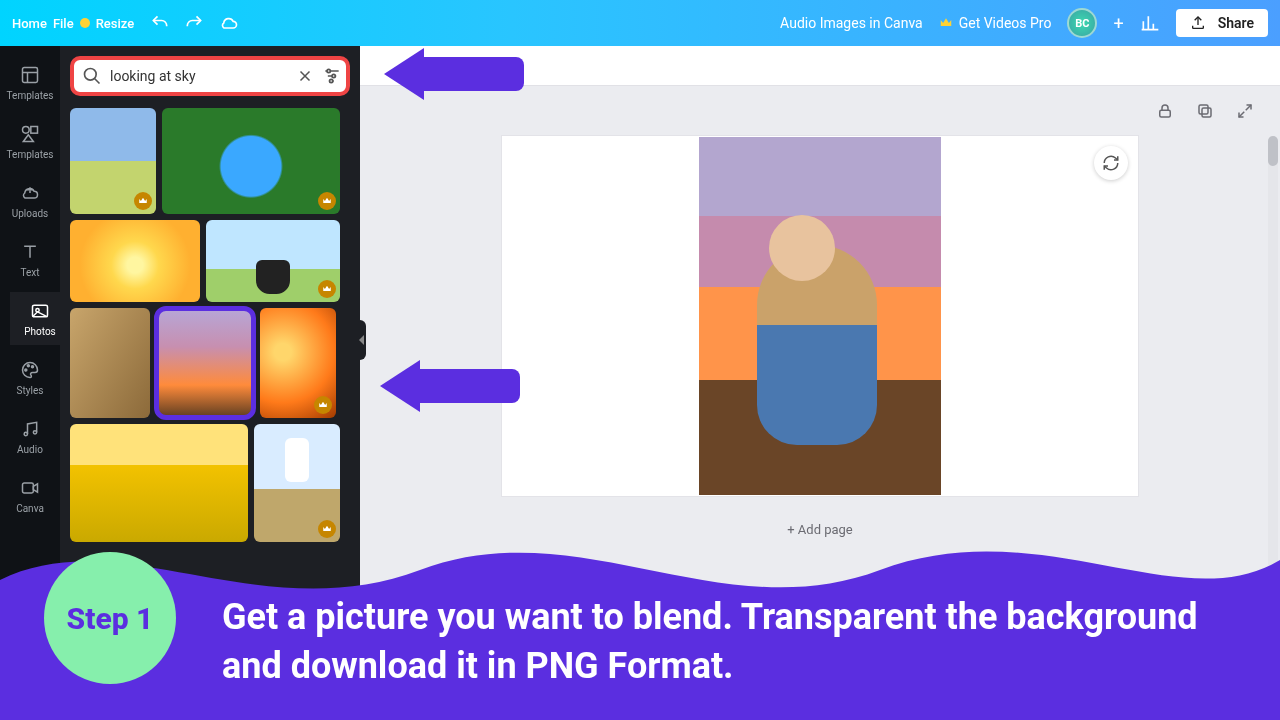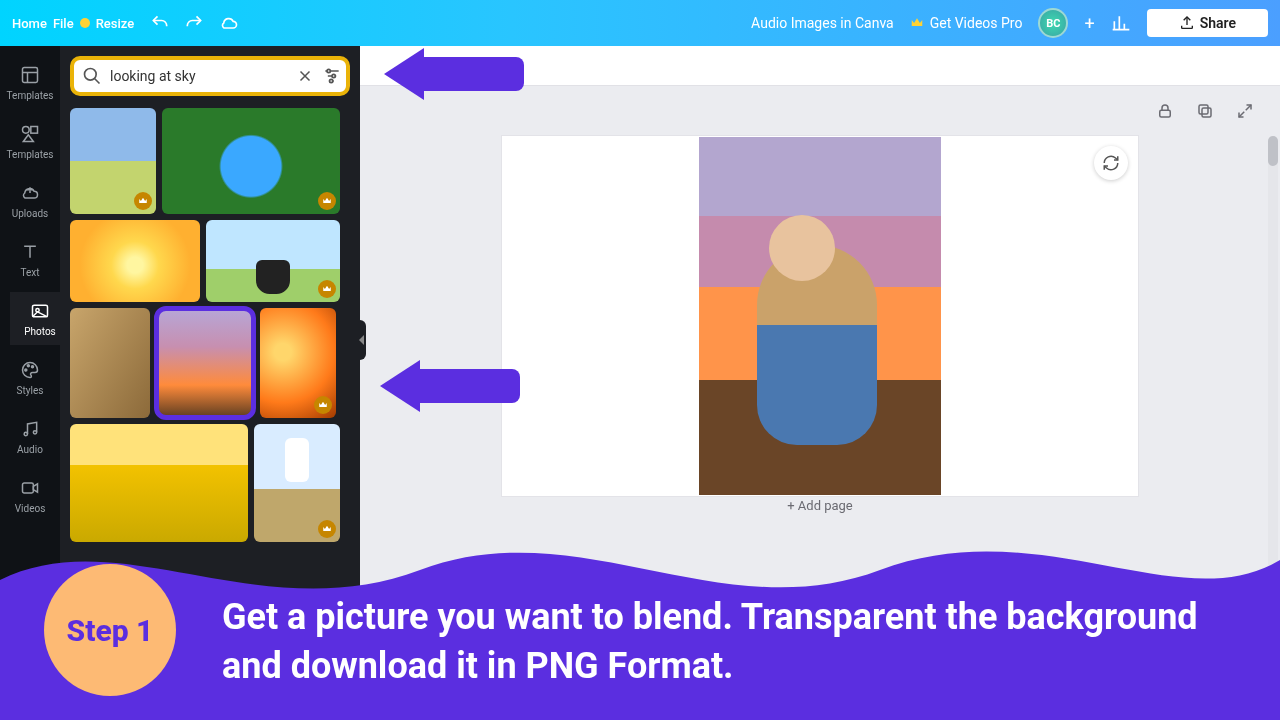"Share" .share-btn { gap: 5px -> 12px; padding: 6px 32px -> 6px 14px }
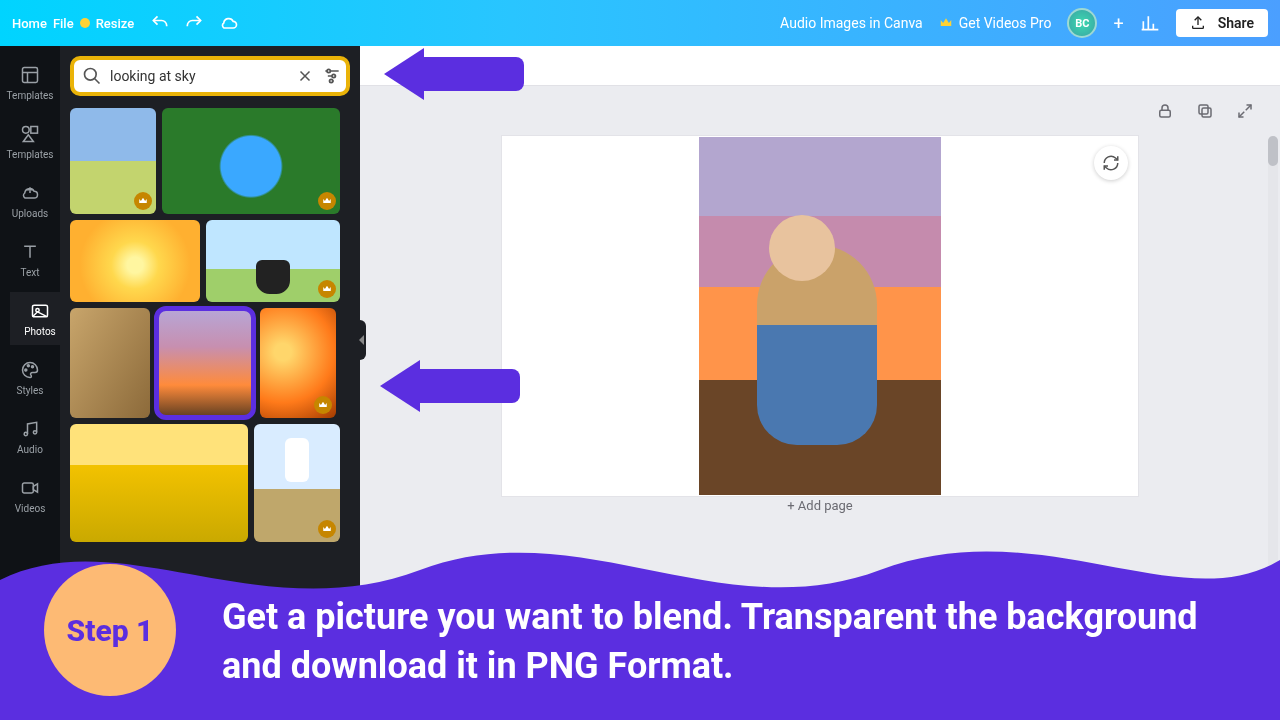"looking at sky" .search-wrap { border: 4px solid #eab308 -> 4px solid #ef4444 }
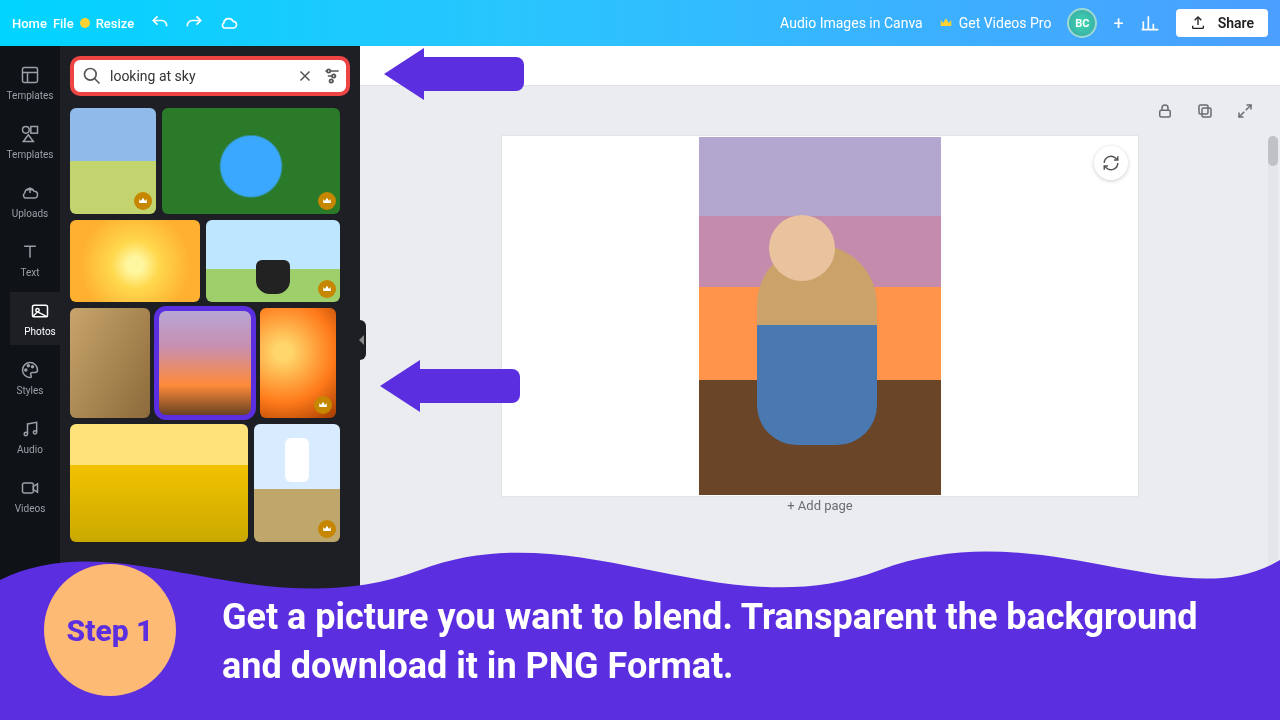"Videos" span { text: Videos -> Canva }
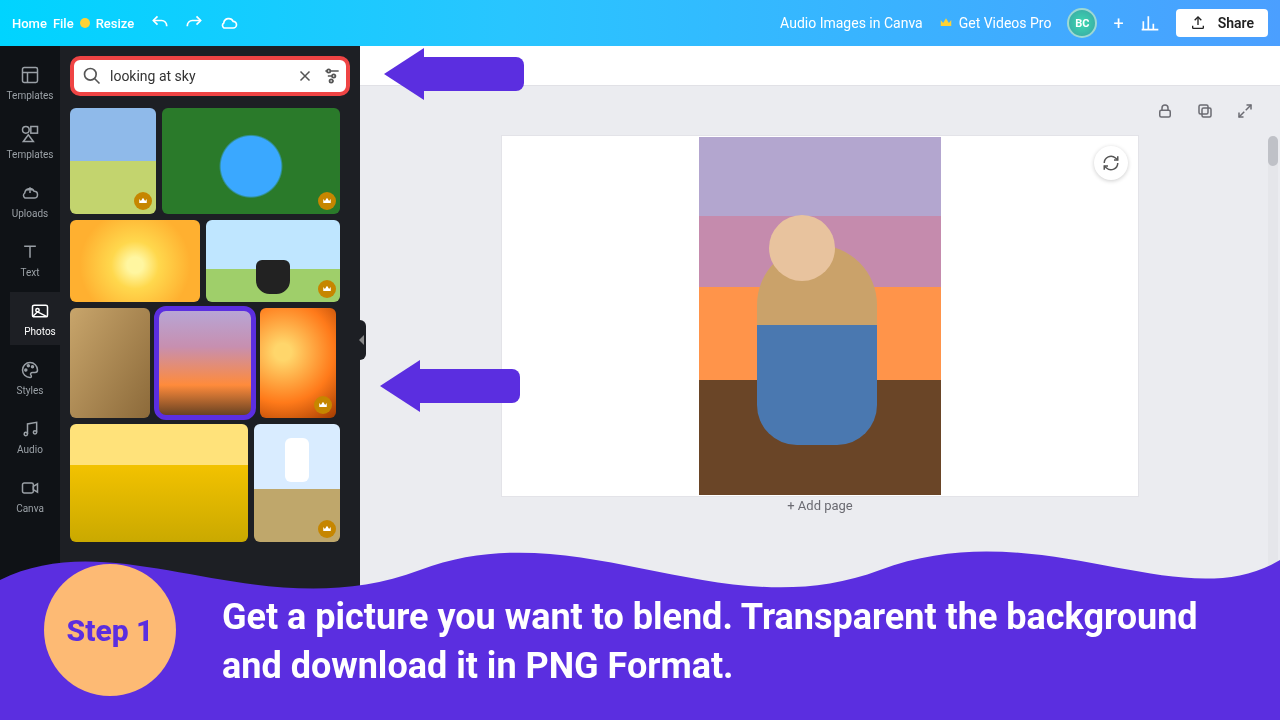"+ Add page" .add-page { margin-top: 2px -> 26px }
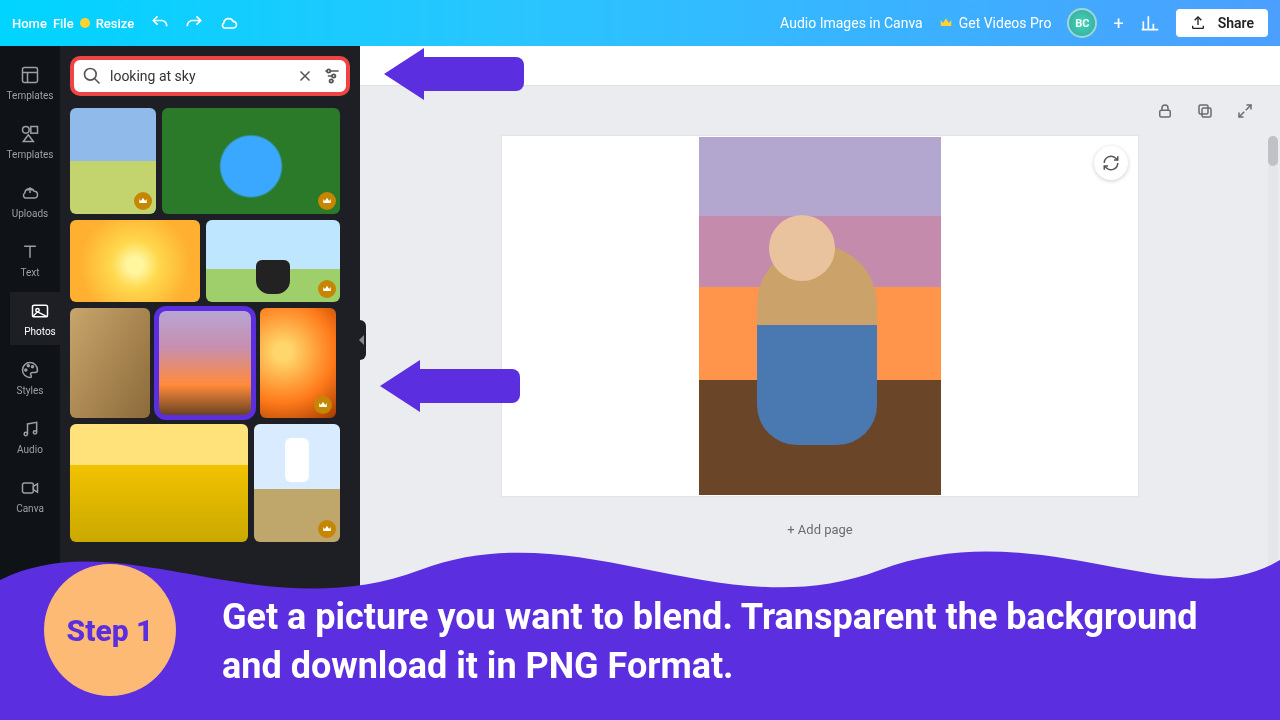"Step 1" .step-circle { background: #fdba74 -> #86efac; bottom: 24px -> 36px }
